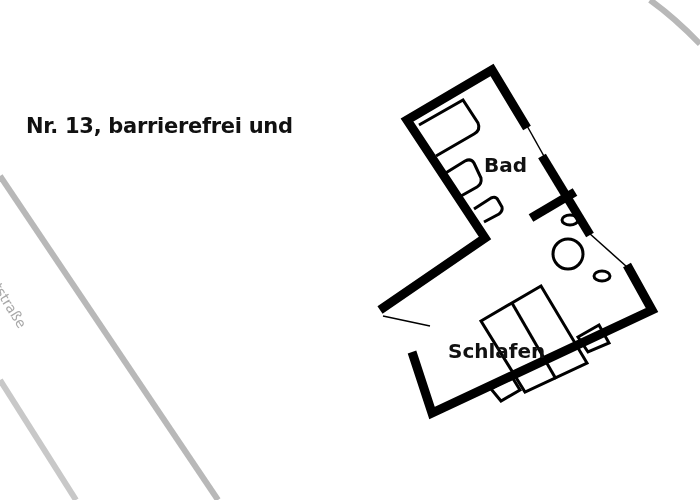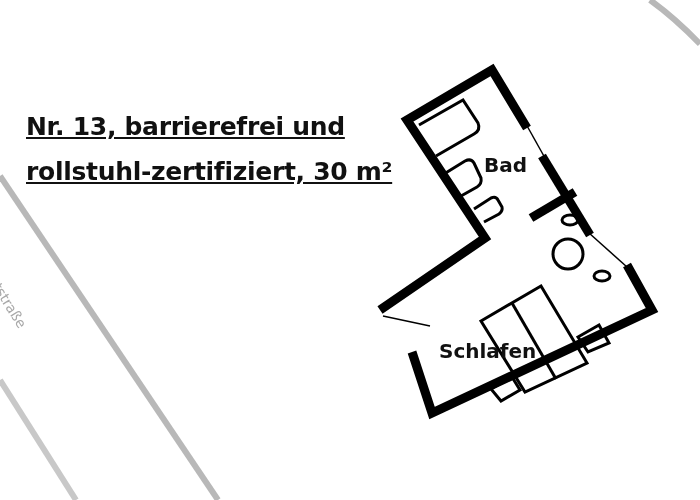"Nr. 13, barrierefrei und" .title { font-size: 25px -> 21px; text-decoration: underline -> none }
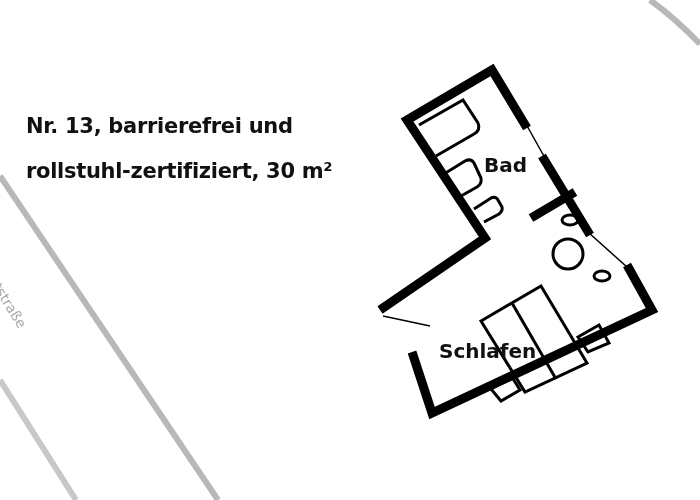"rollstuhl-zertifiziert, 30 m²" div { html: <div>rollstuhl-zertifiziert, 30 m²</div> -> none }
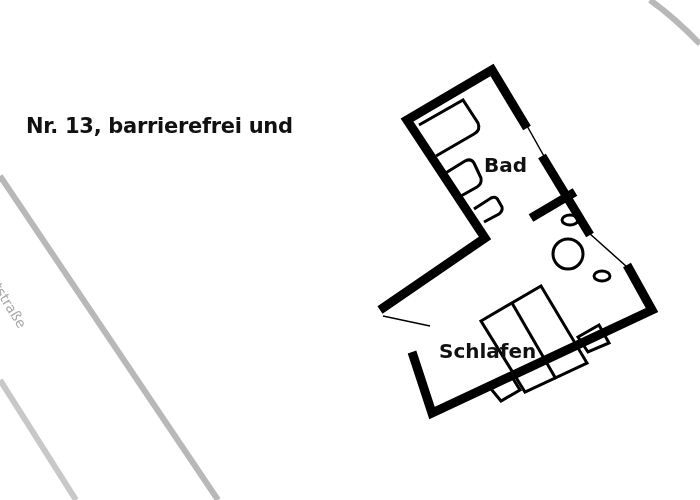"Schlafen" div.room-label { left: 439px -> 448px }
